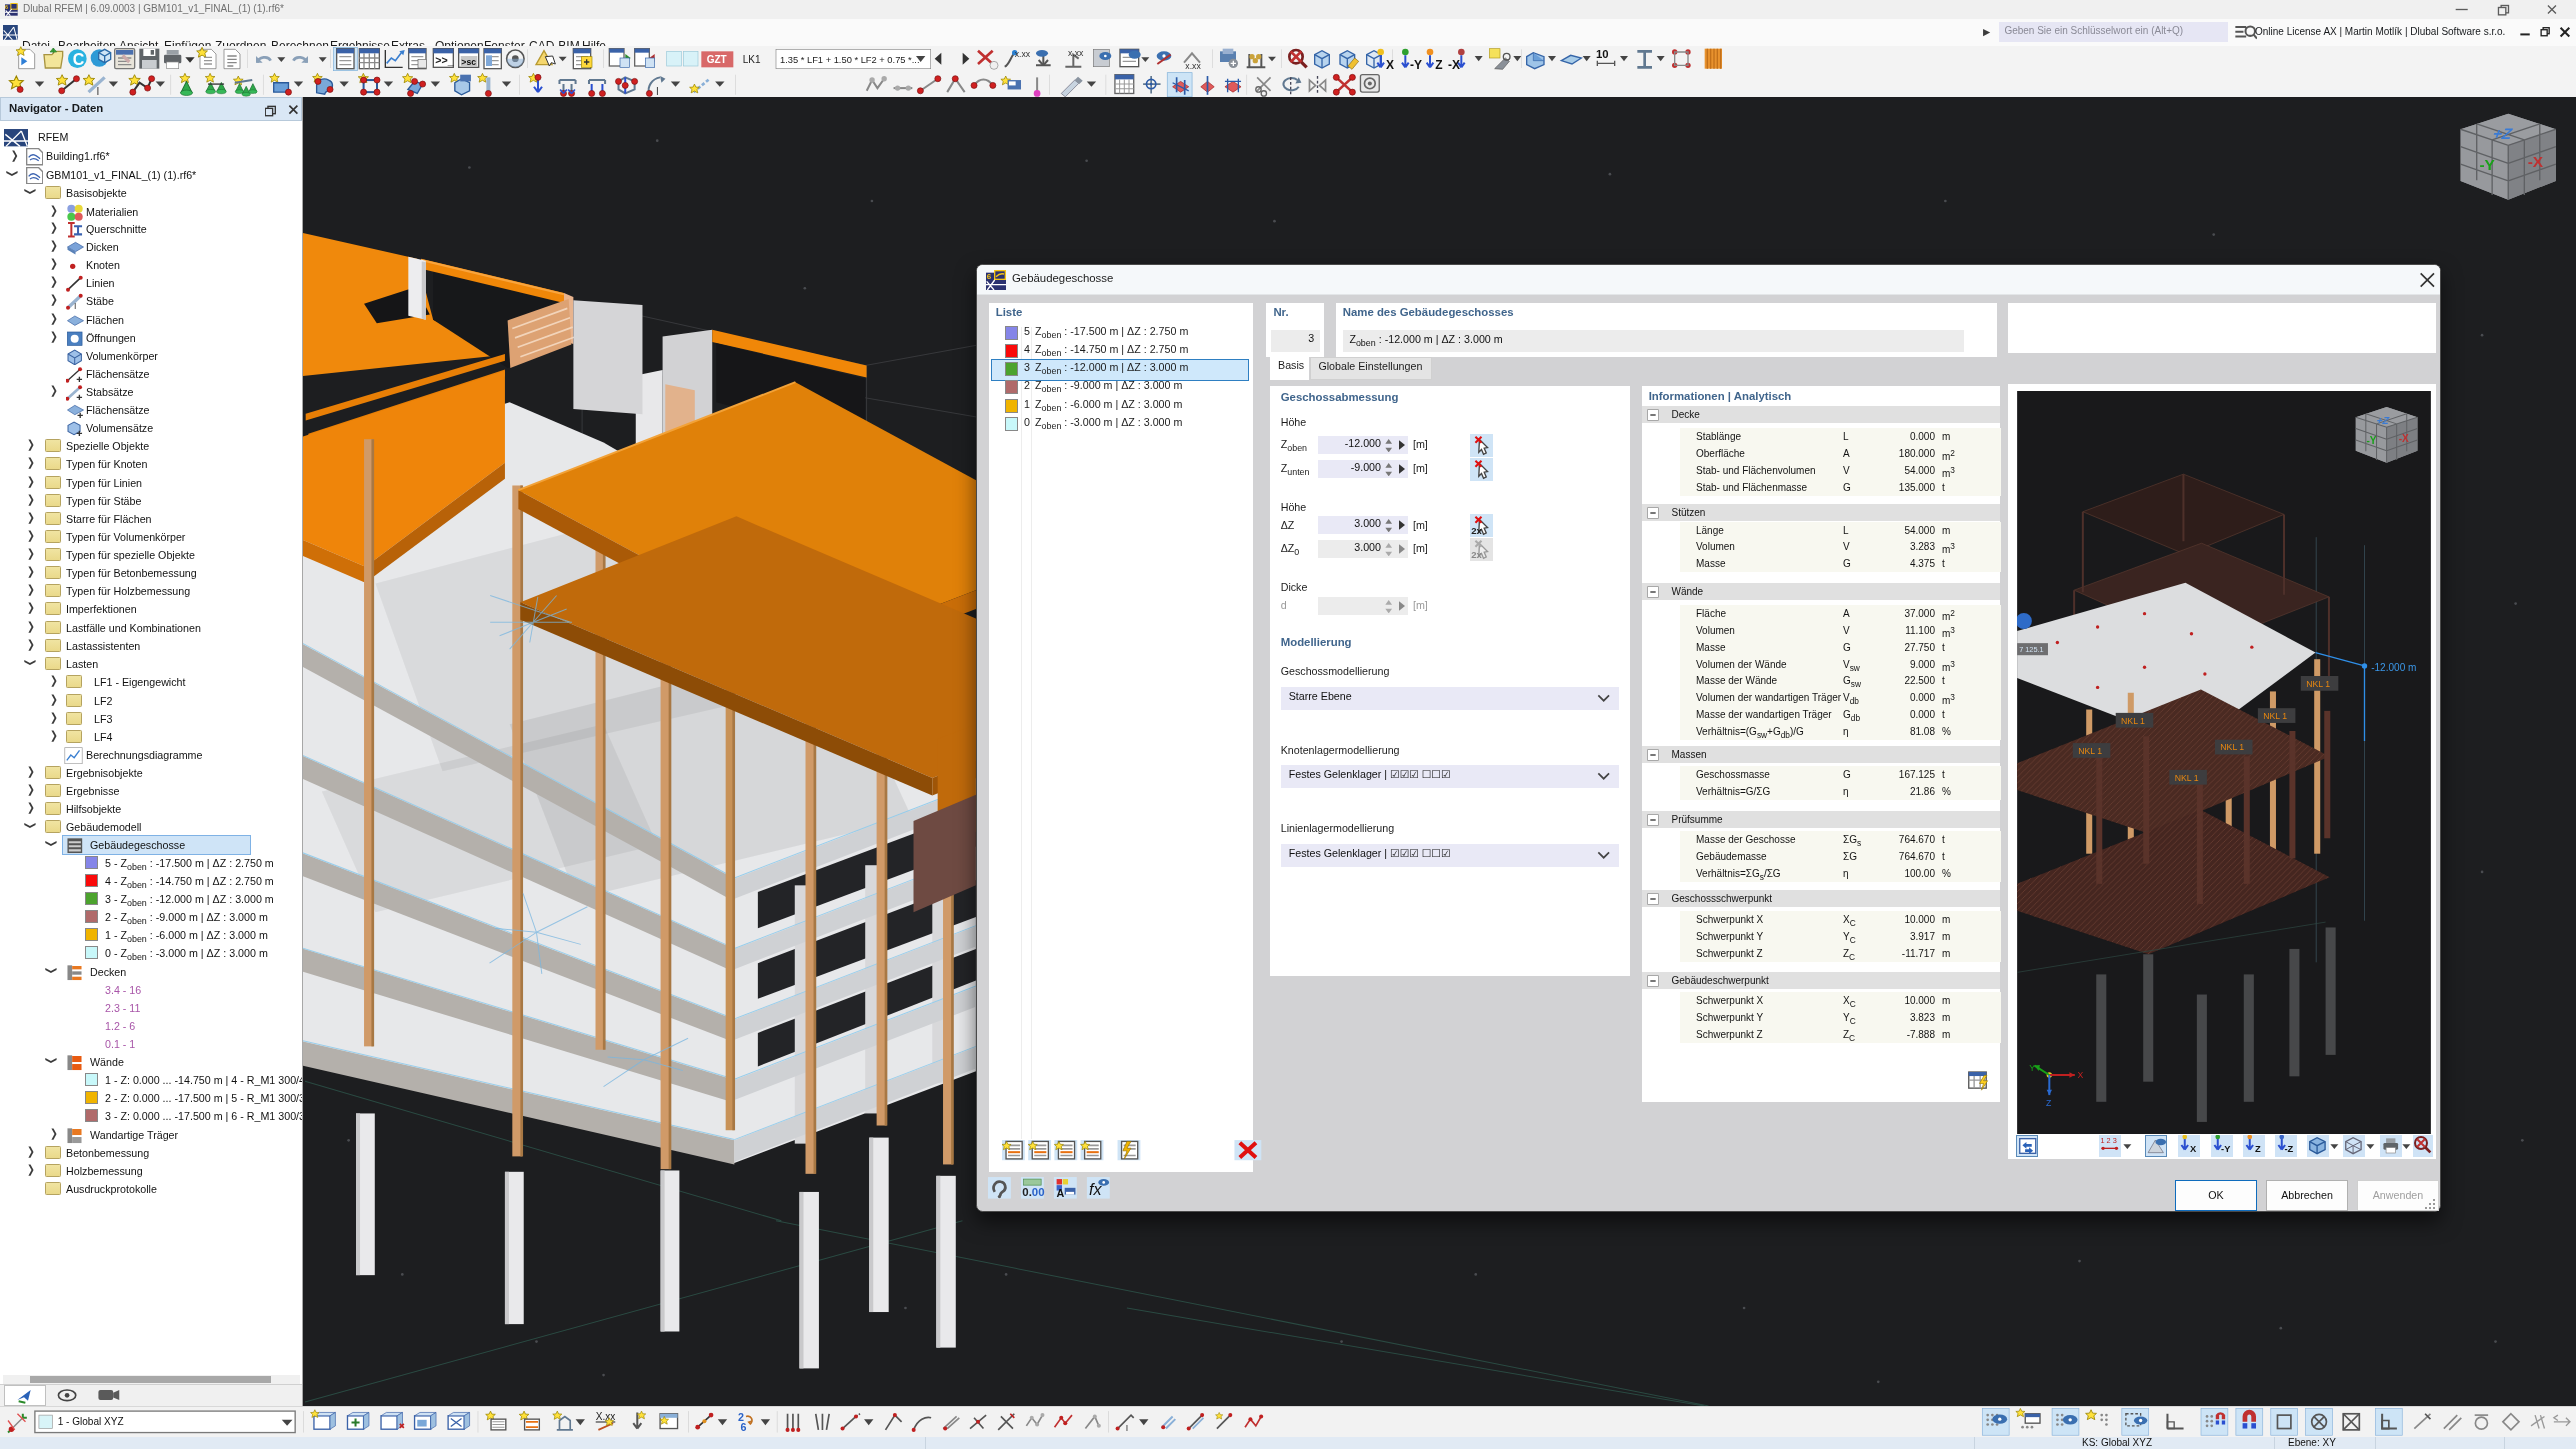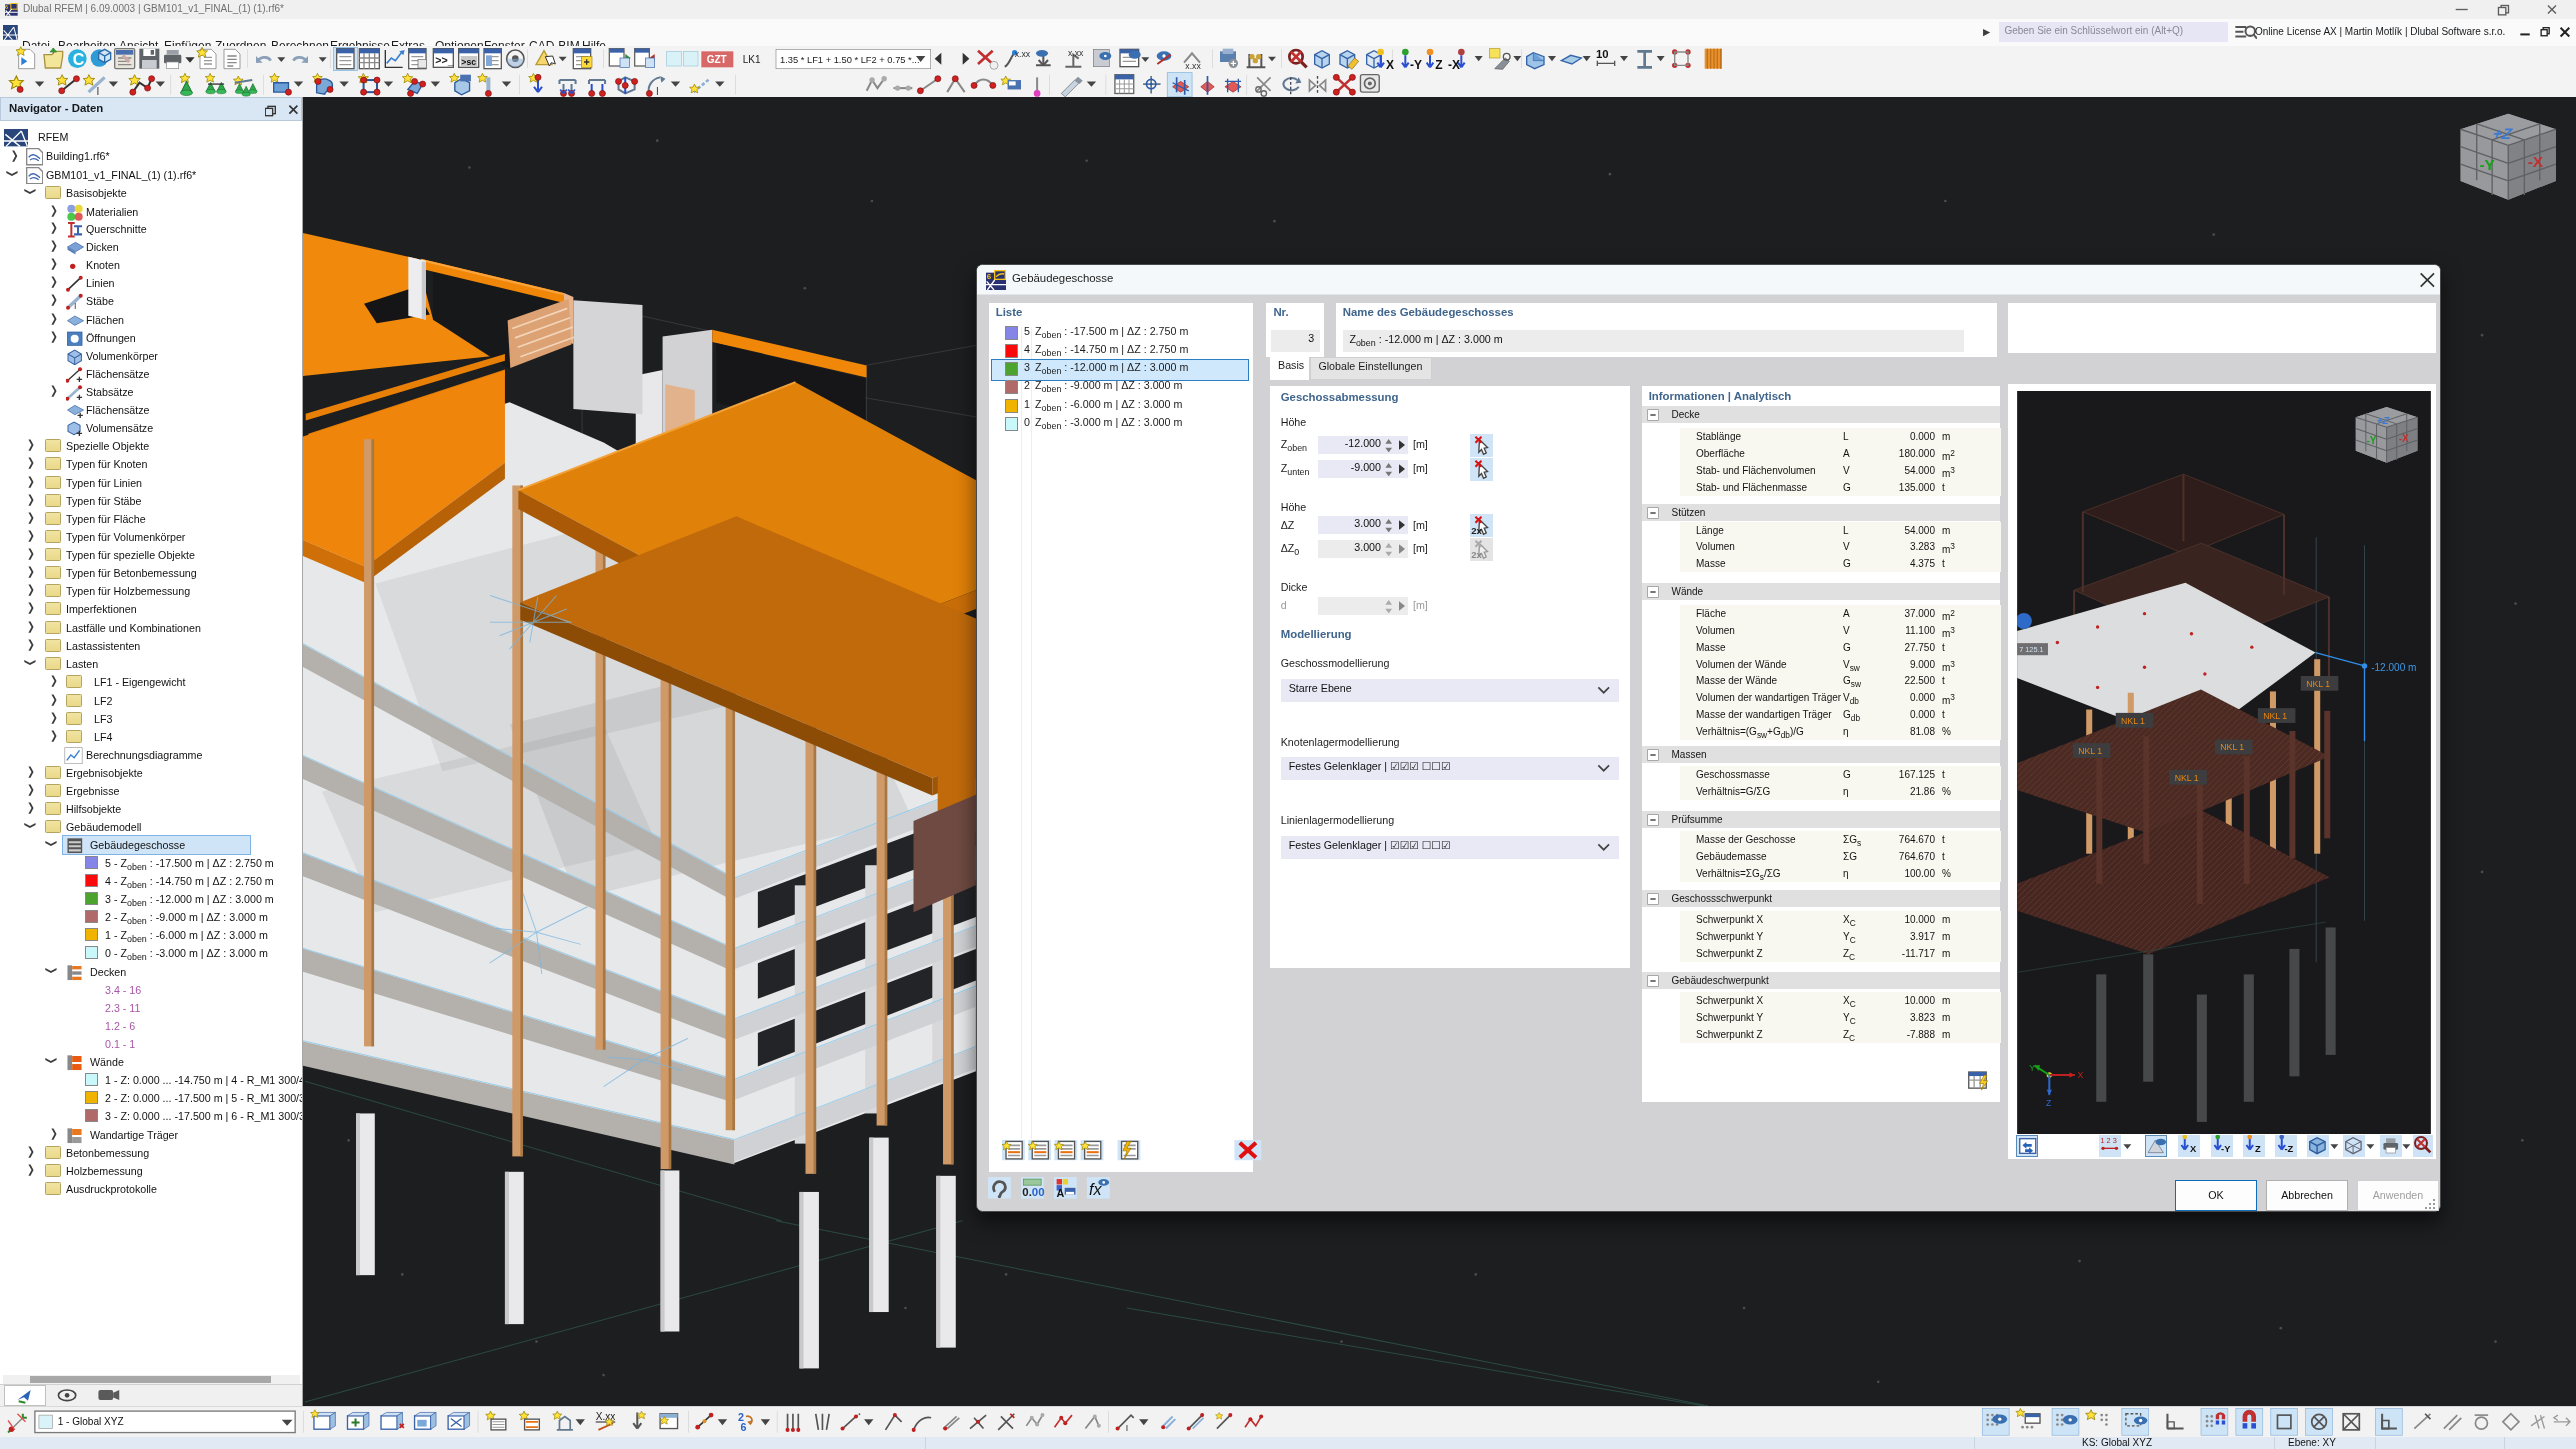"Typen für Fläche" span { text: Typen für Fläche -> Starre für Flächen }
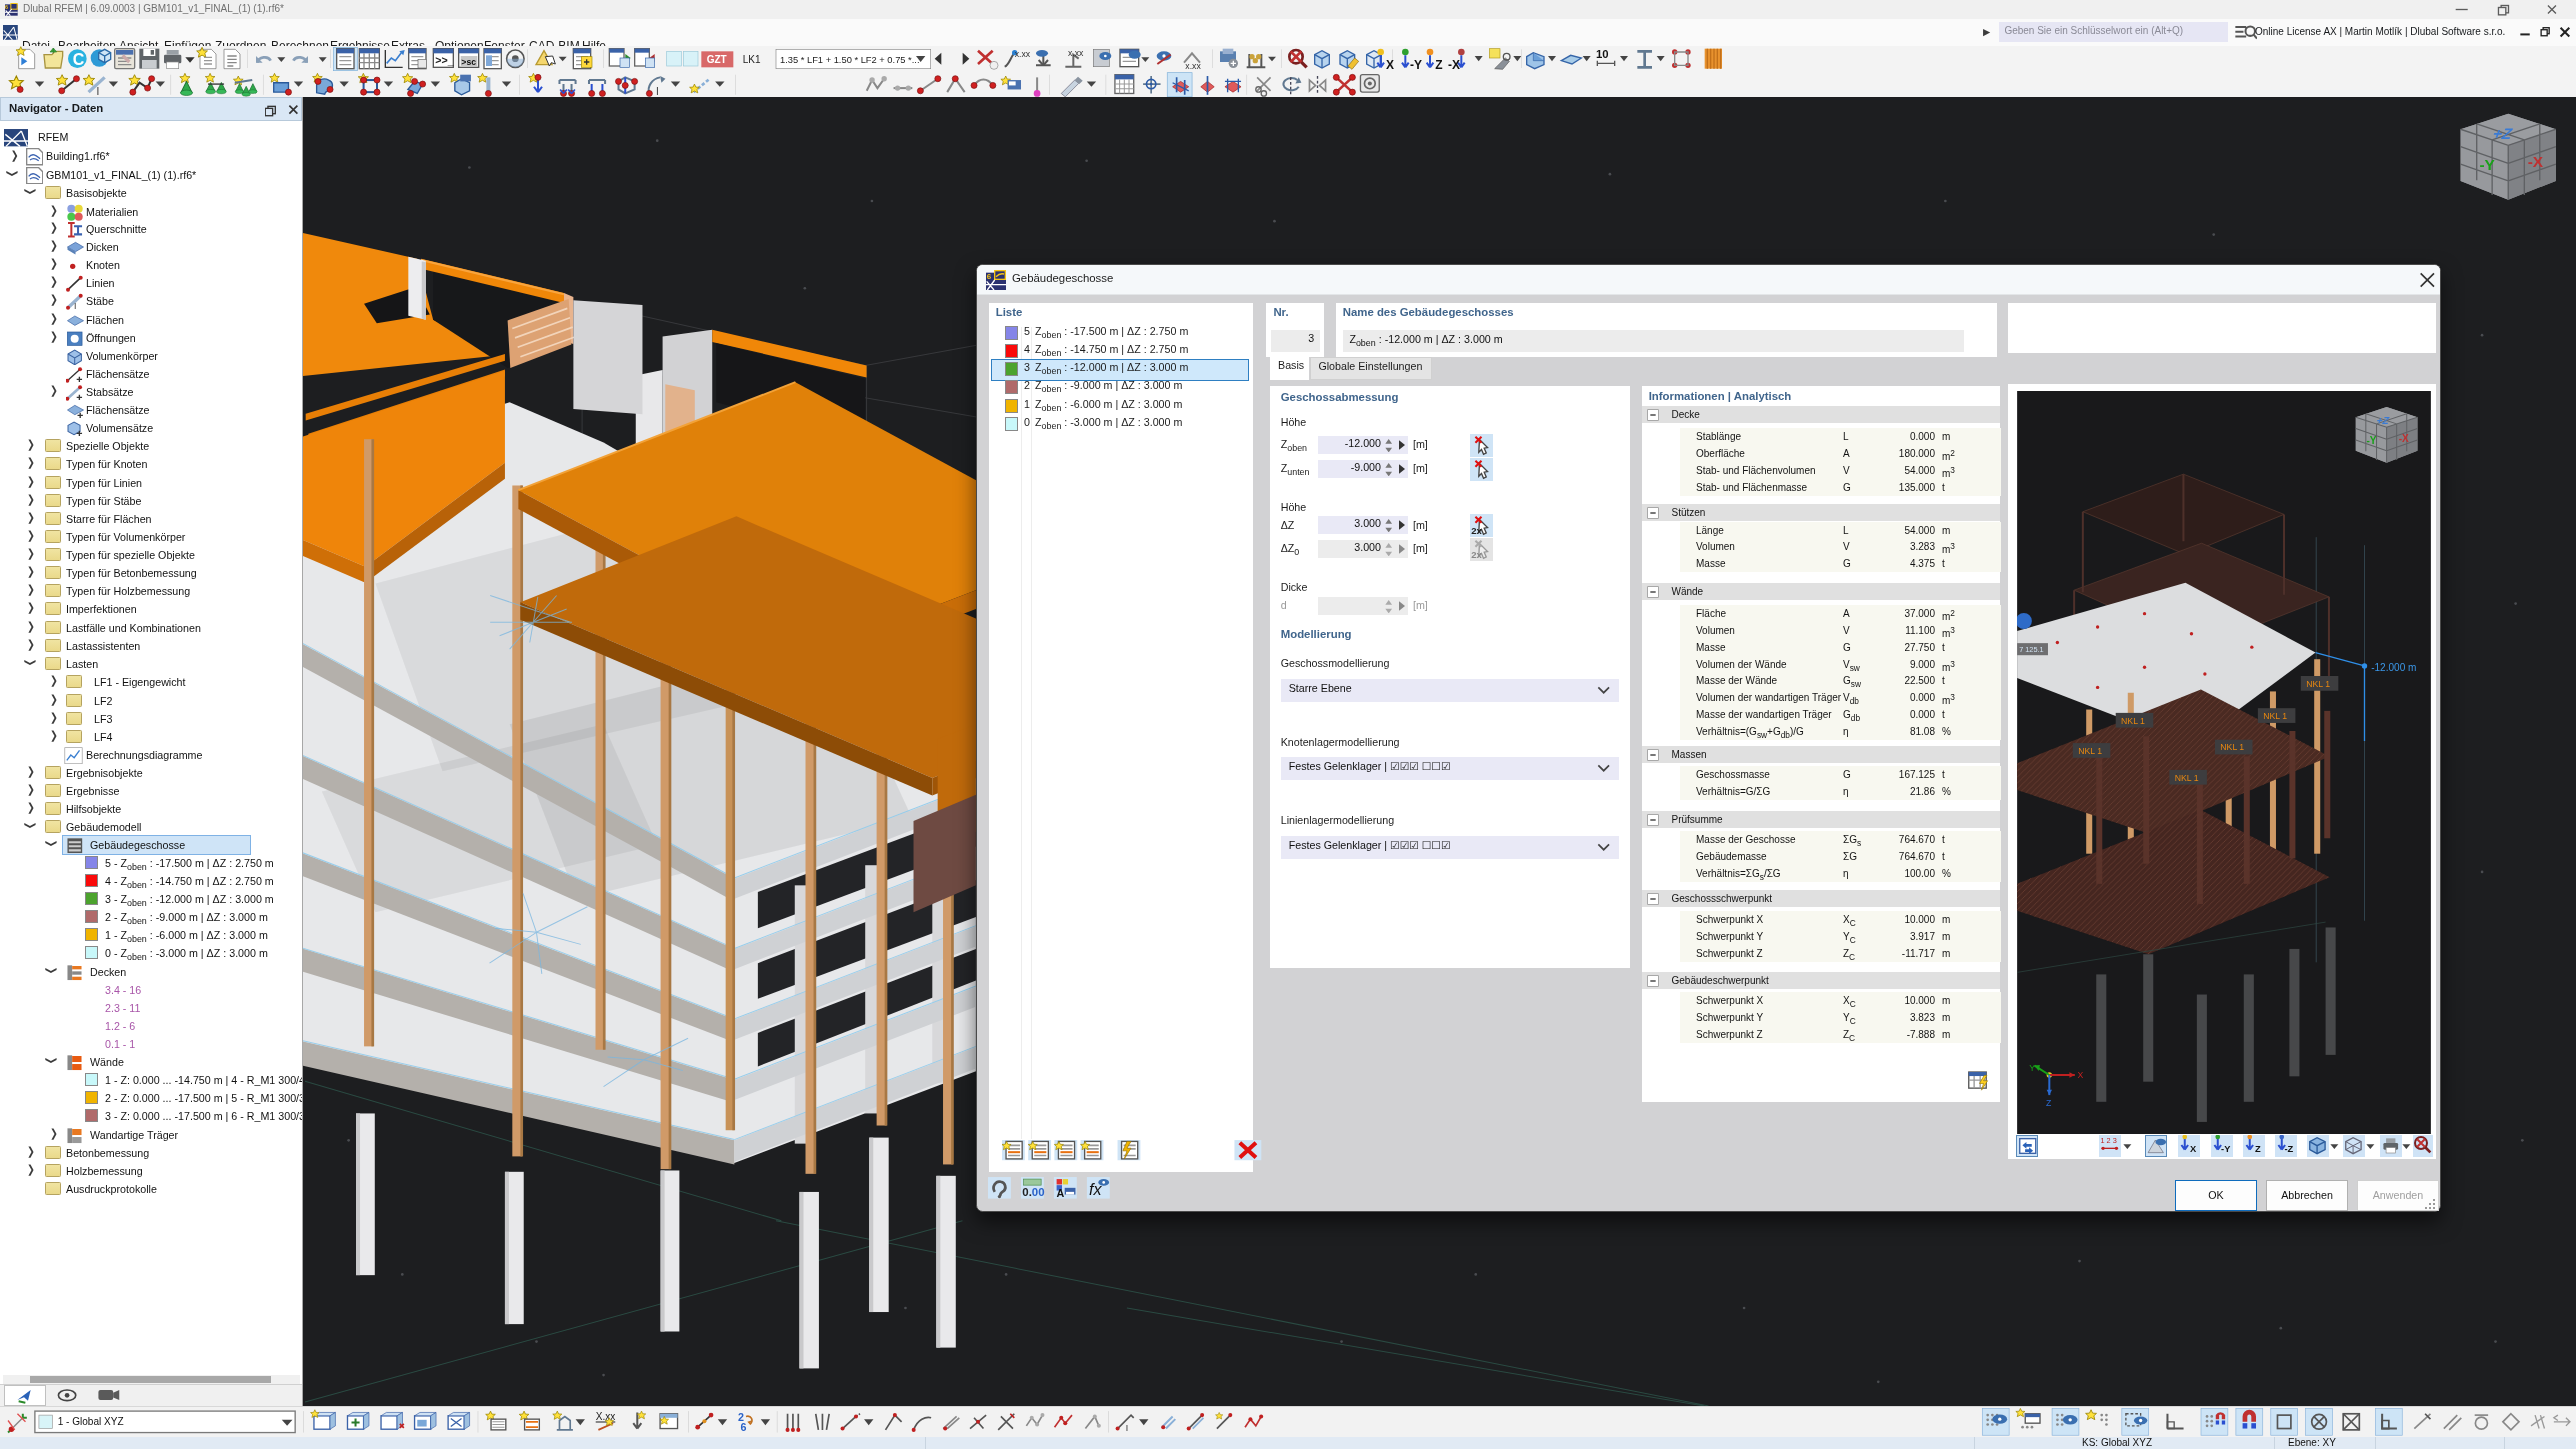"Modellierung" div.wp { top: 356px -> 364px }
